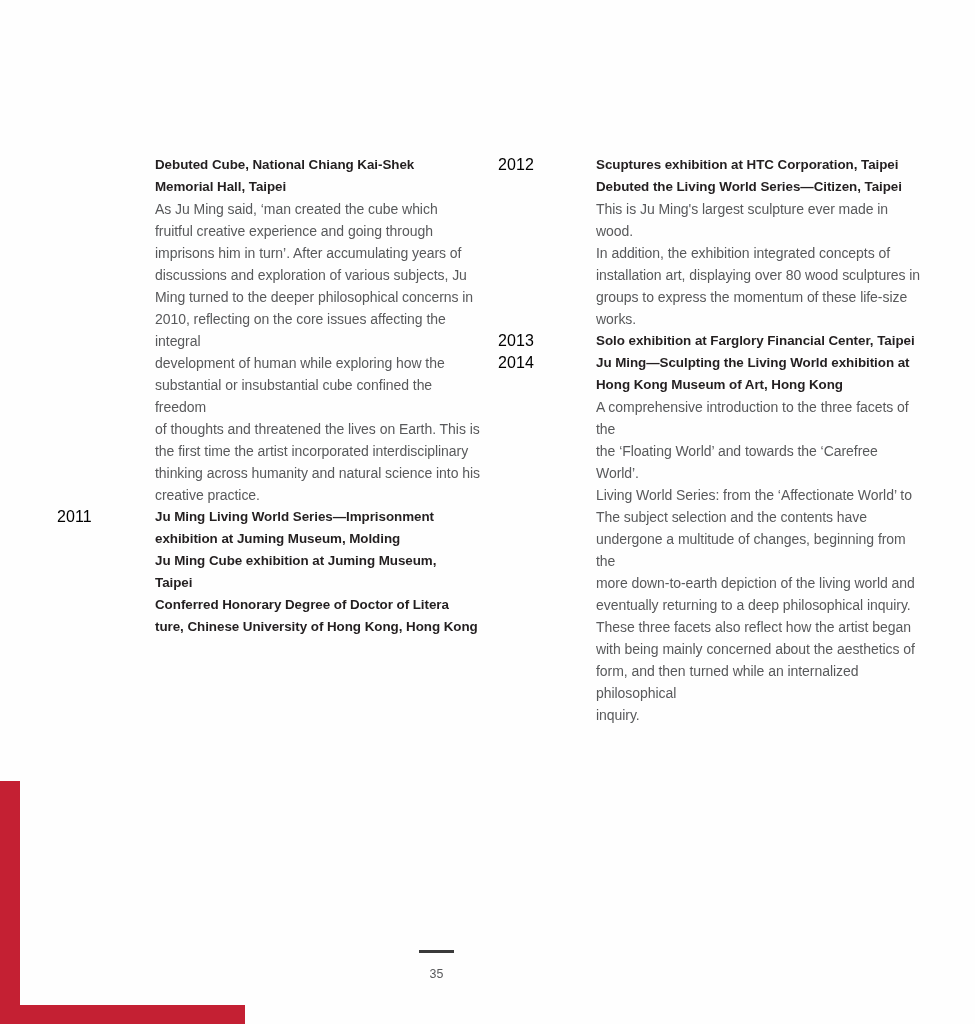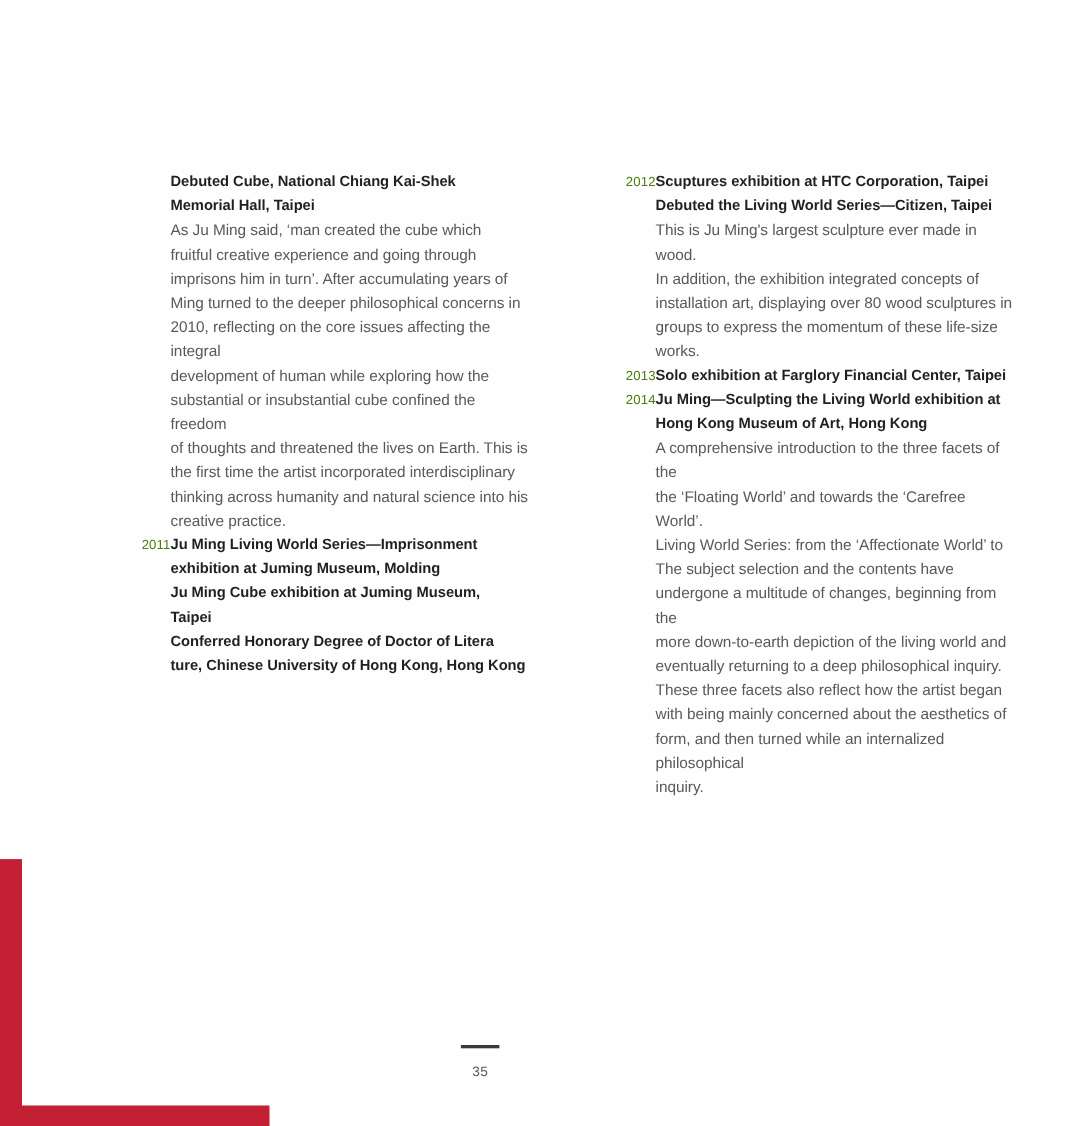"2012" .entry-year { color: #4d7c0f -> #000000; font-size: 12px -> 16px; text-align: right -> none }
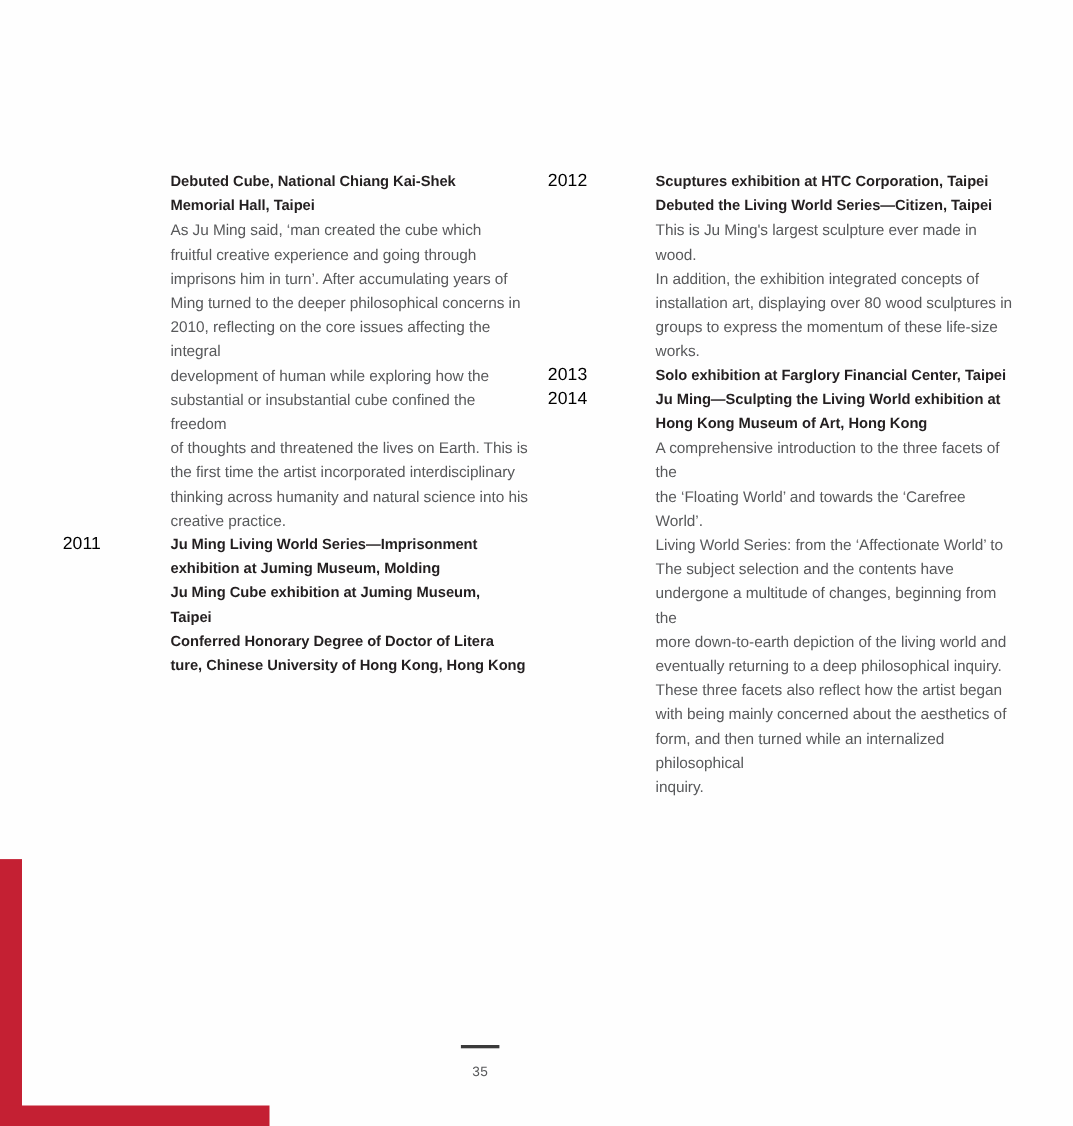"discussions and exploration of various" div.line-note { html: none -> <div>discussions and exploration of various subjects, Ju</div> }
